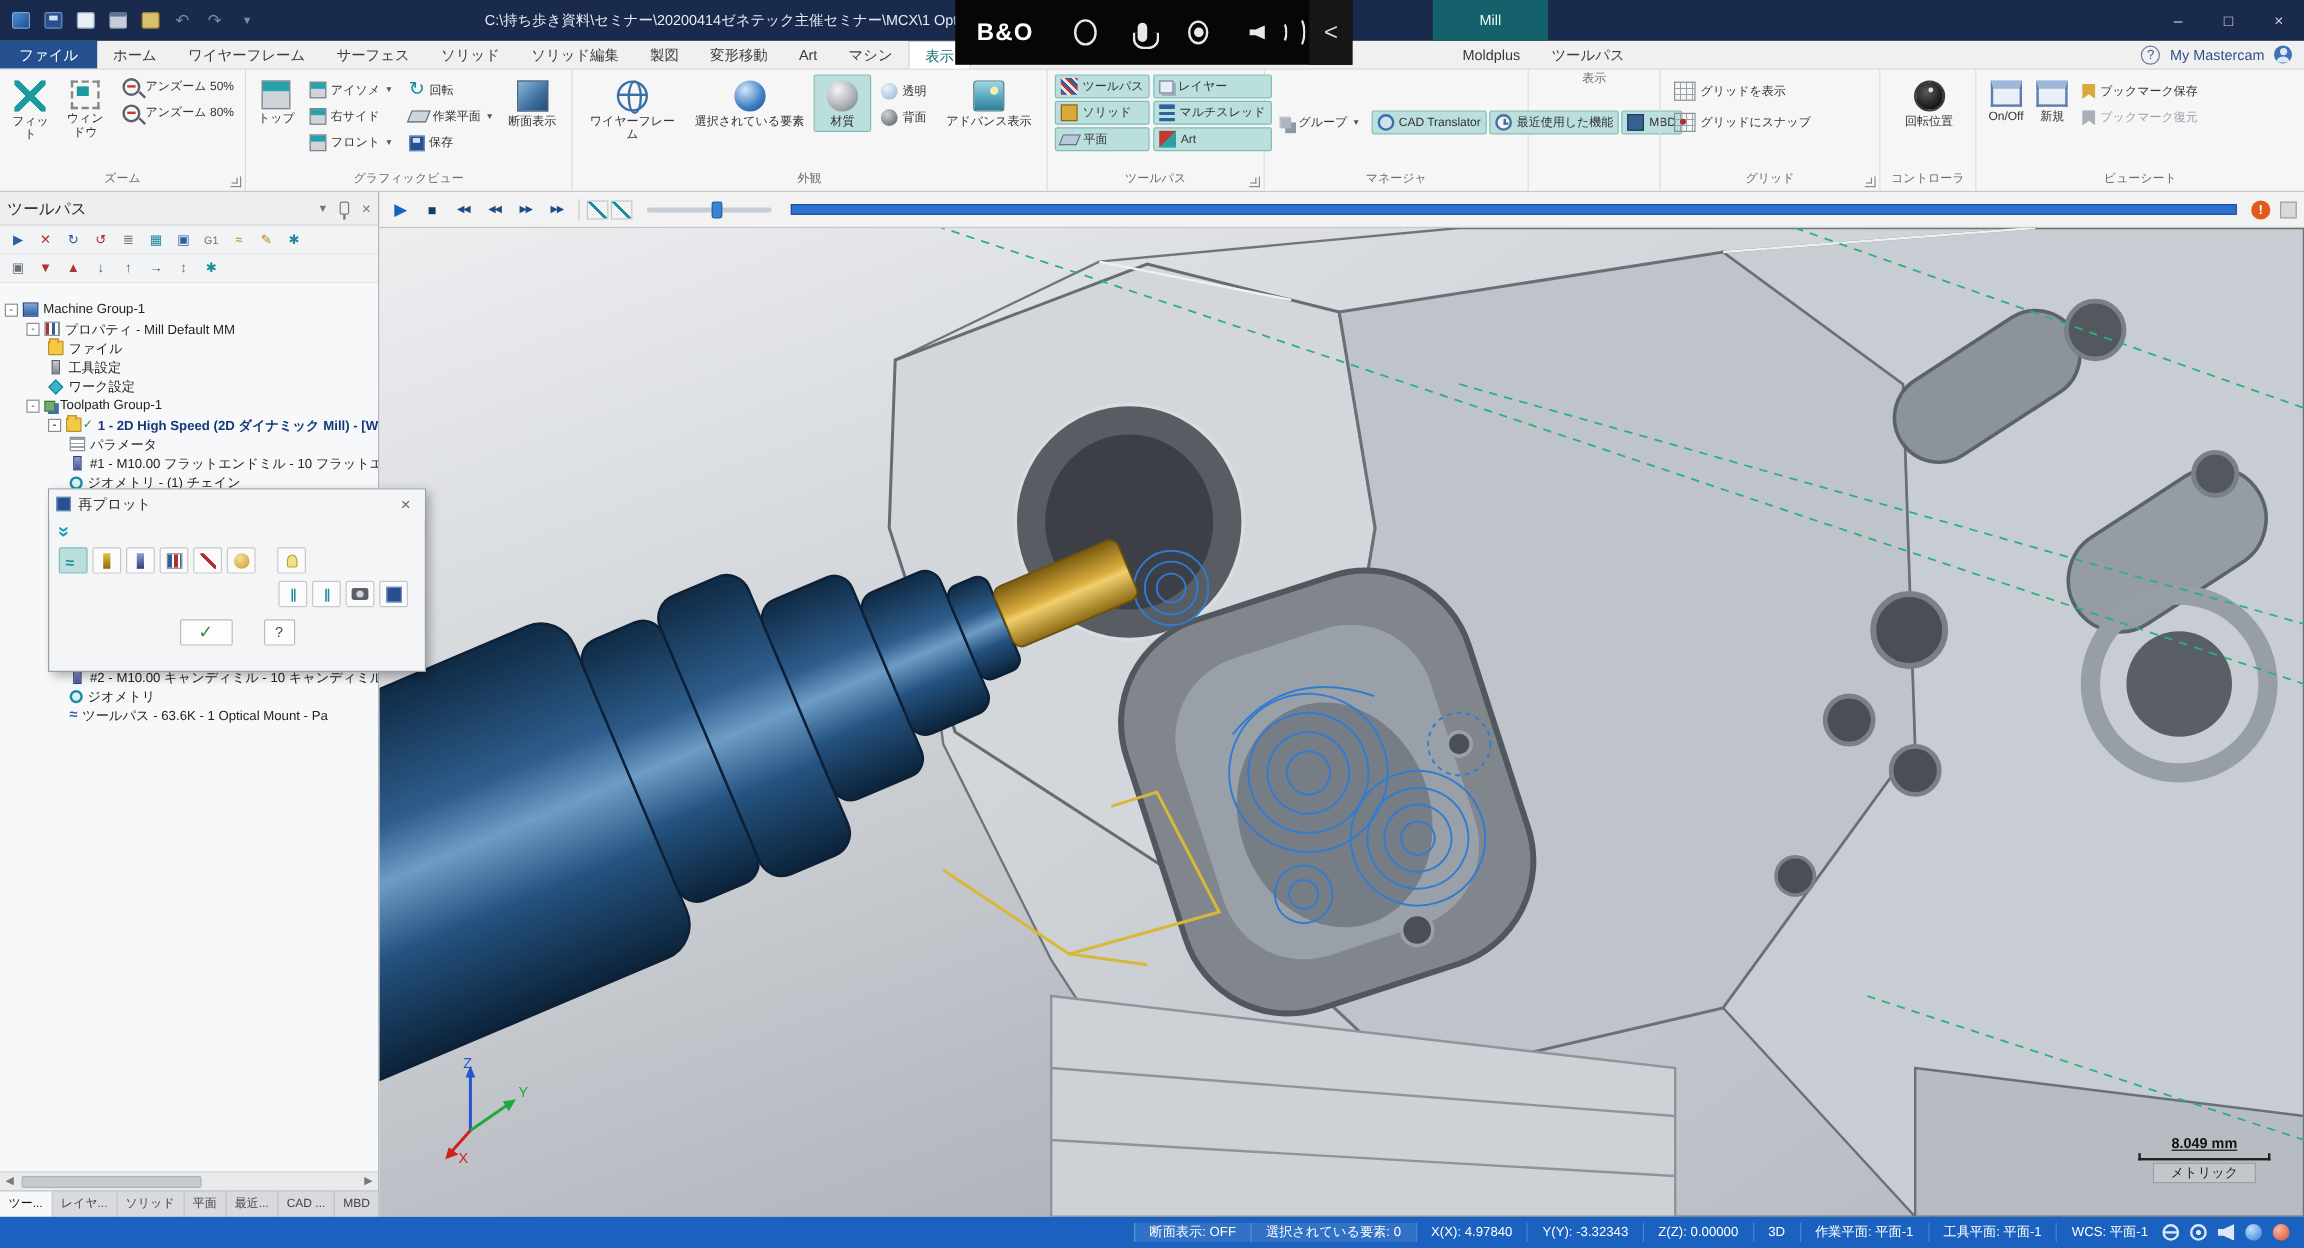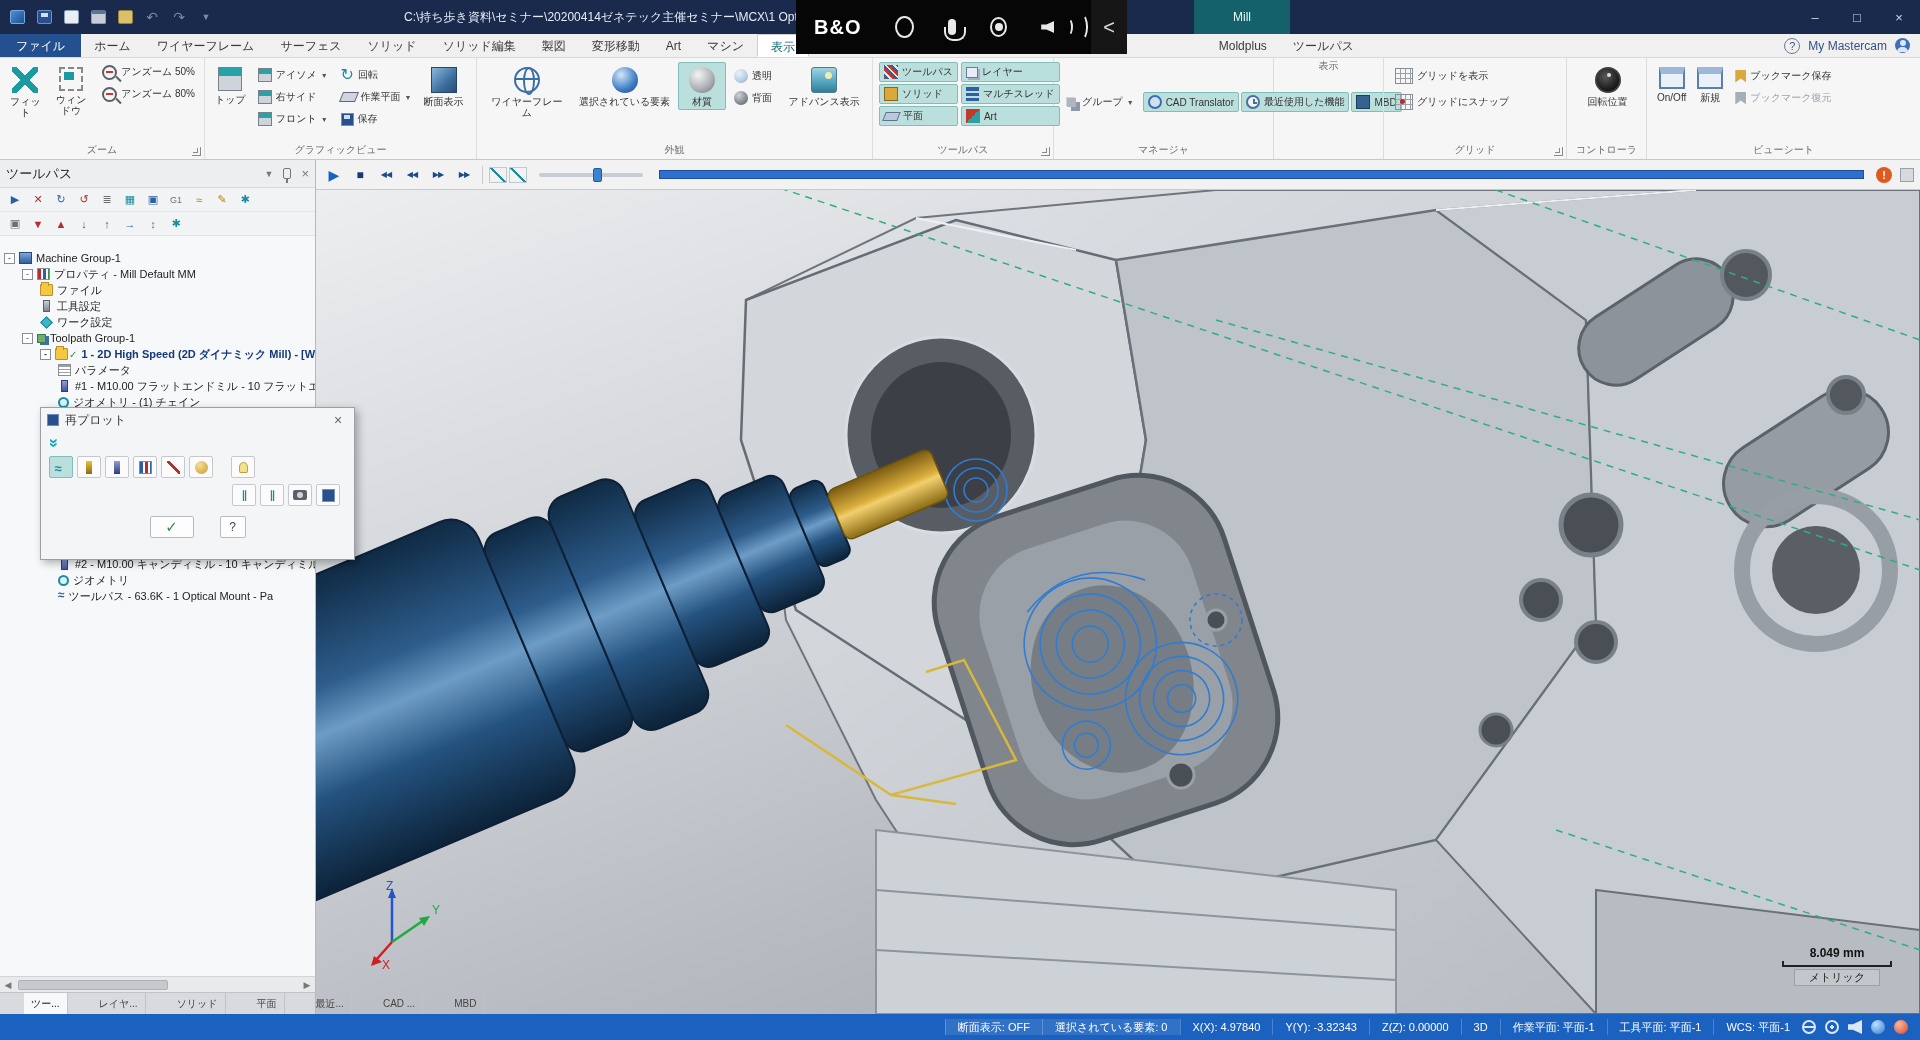"8.049 mm" .scale-val { text-decoration: none -> underline }
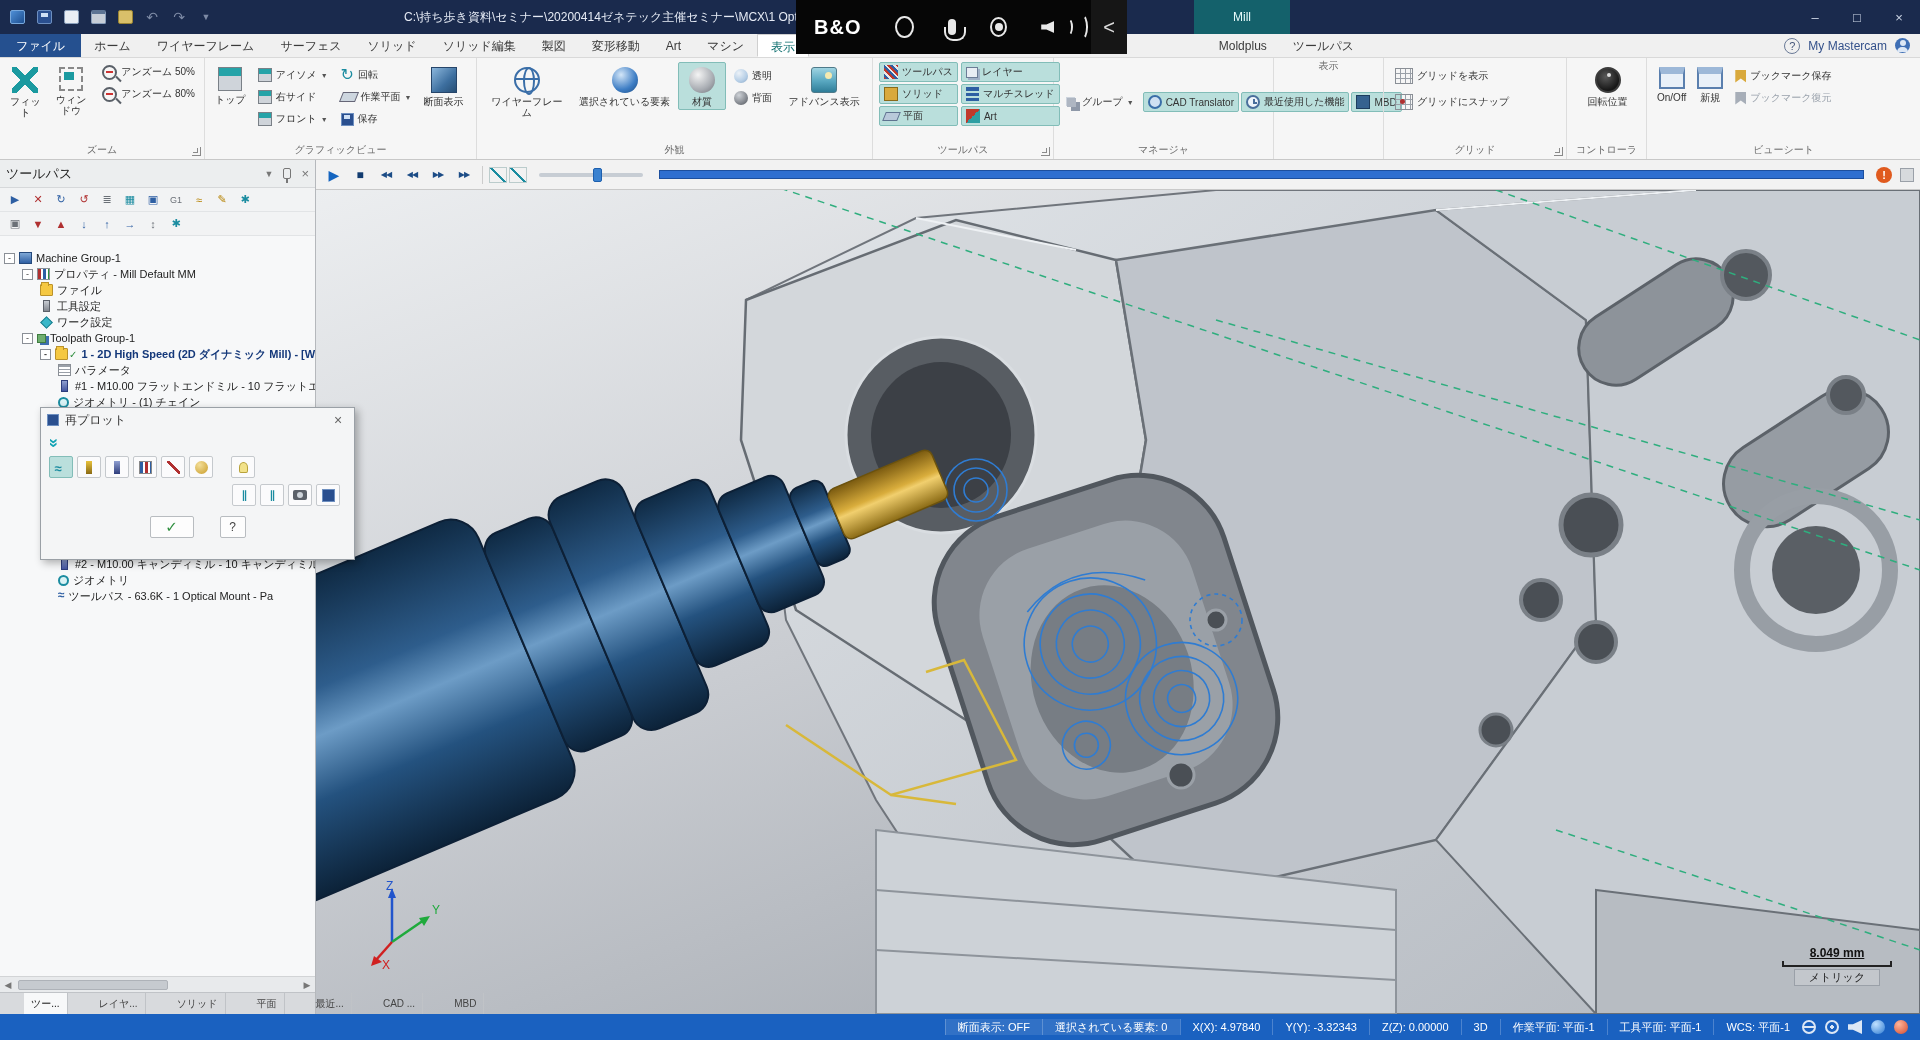"ツー..." .ptab { margin-left: 24px -> none }
